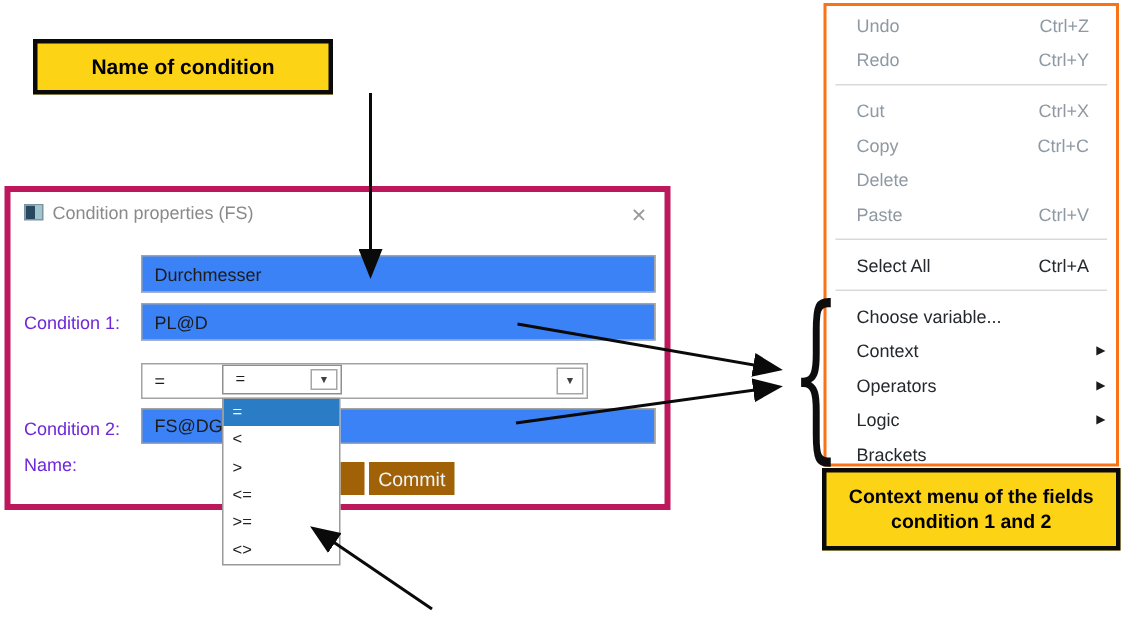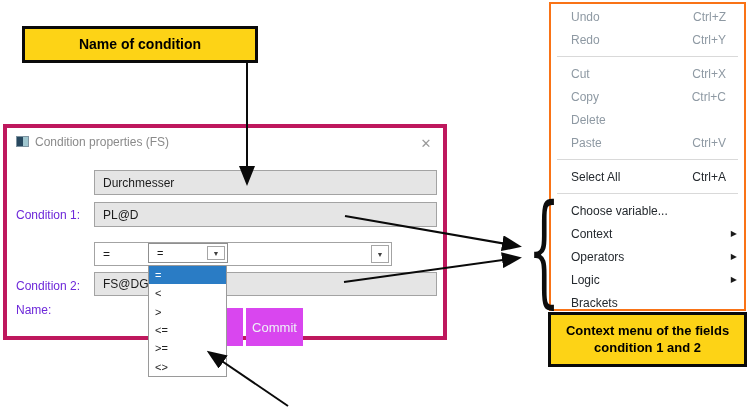"Name of condition" #anno-name { width: 236px -> 200px }
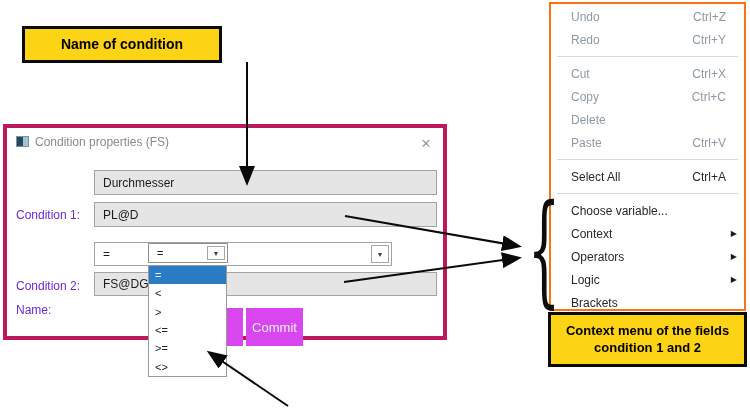"Durchmesser" .dlg-input { background: #e5e5e5 -> #3b82f6 }
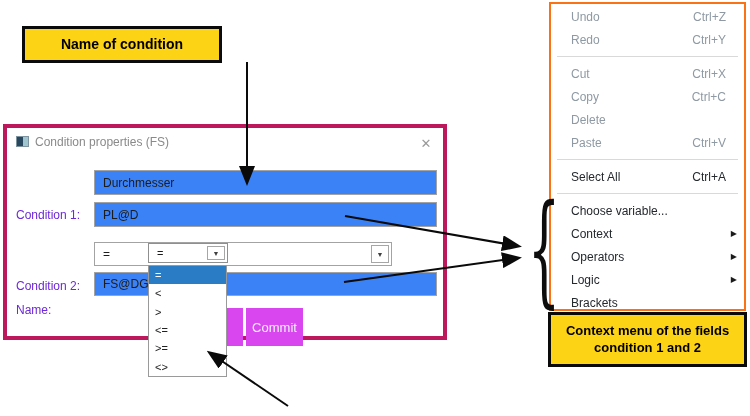"Commit" .btn { background: #d946ef -> #a16207; height: 38px -> 22px }
